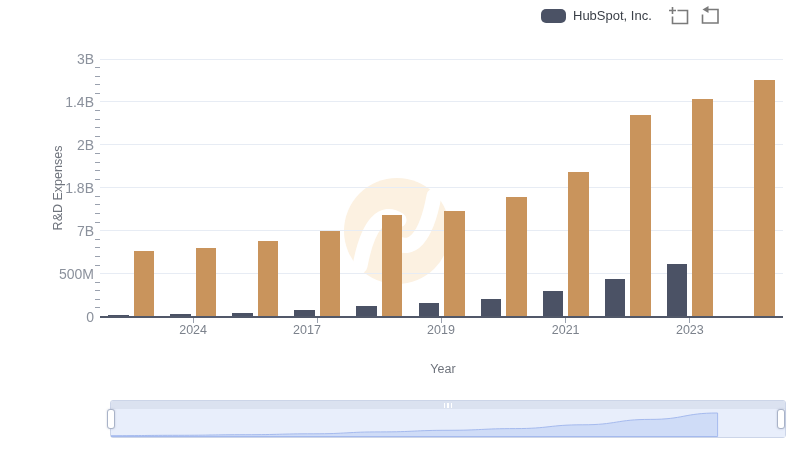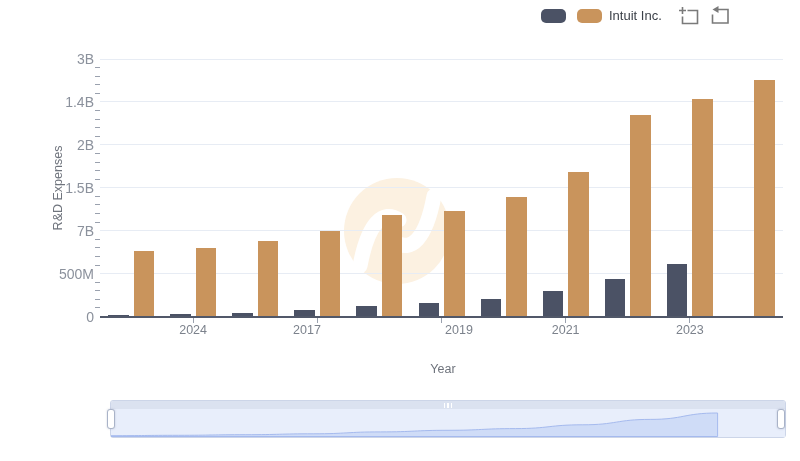"HubSpot, Inc." span.legend-label { html: none -> <span>HubSpot, Inc.</span> }
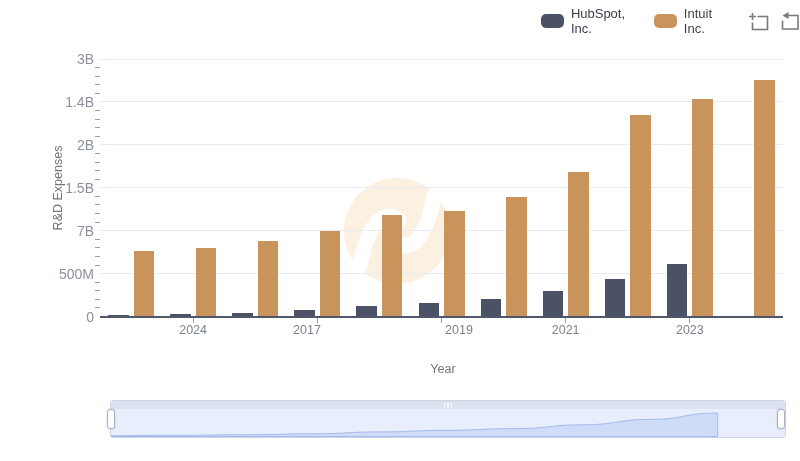"Intuit Inc." div.legend-item { html: <div> <span></span> <span>Intuit Inc.</span> </div> -> none }
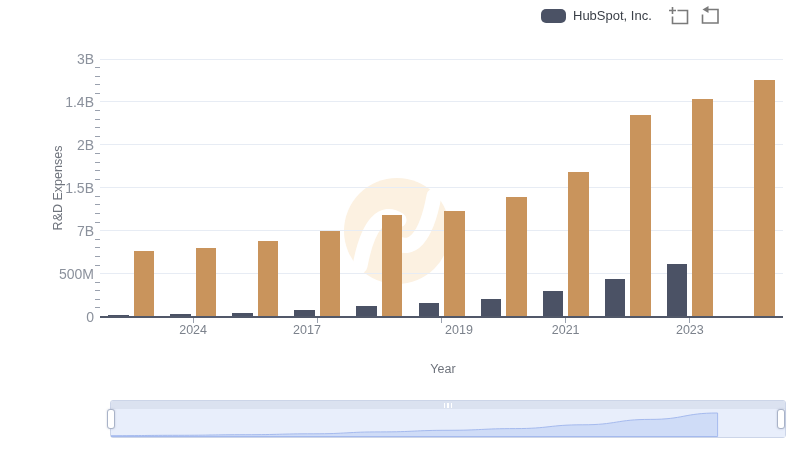"1.5B" div.ytick-label { text: 1.5B -> 1.8B }
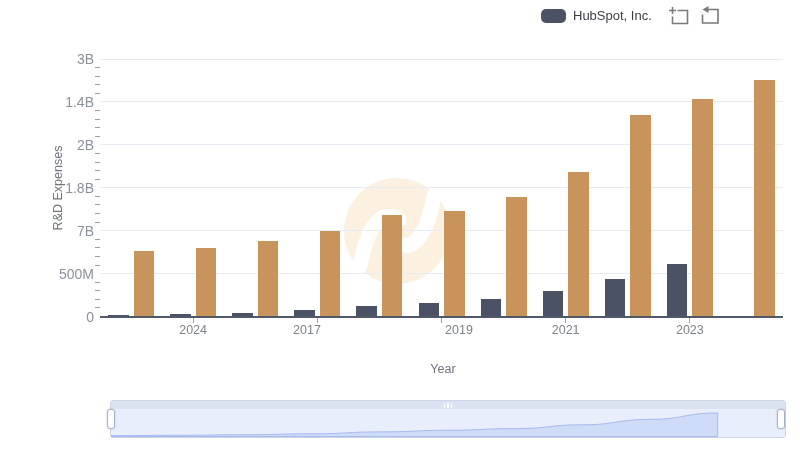"2019" div.xtick-label { left: 434px -> 416px }
